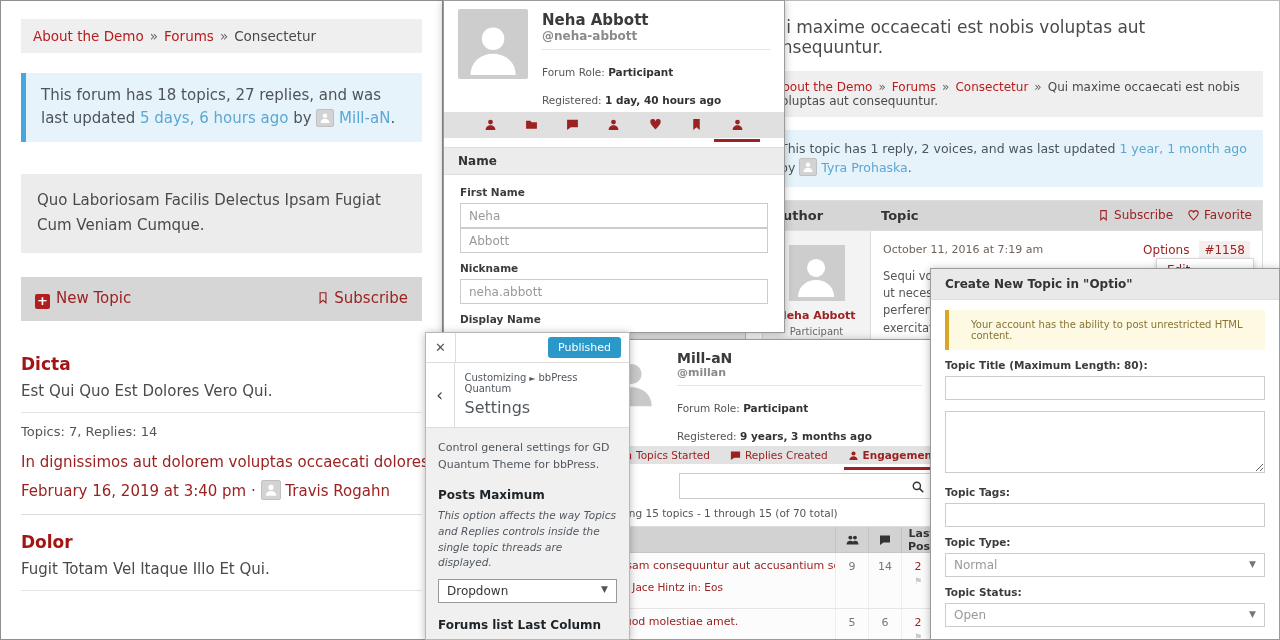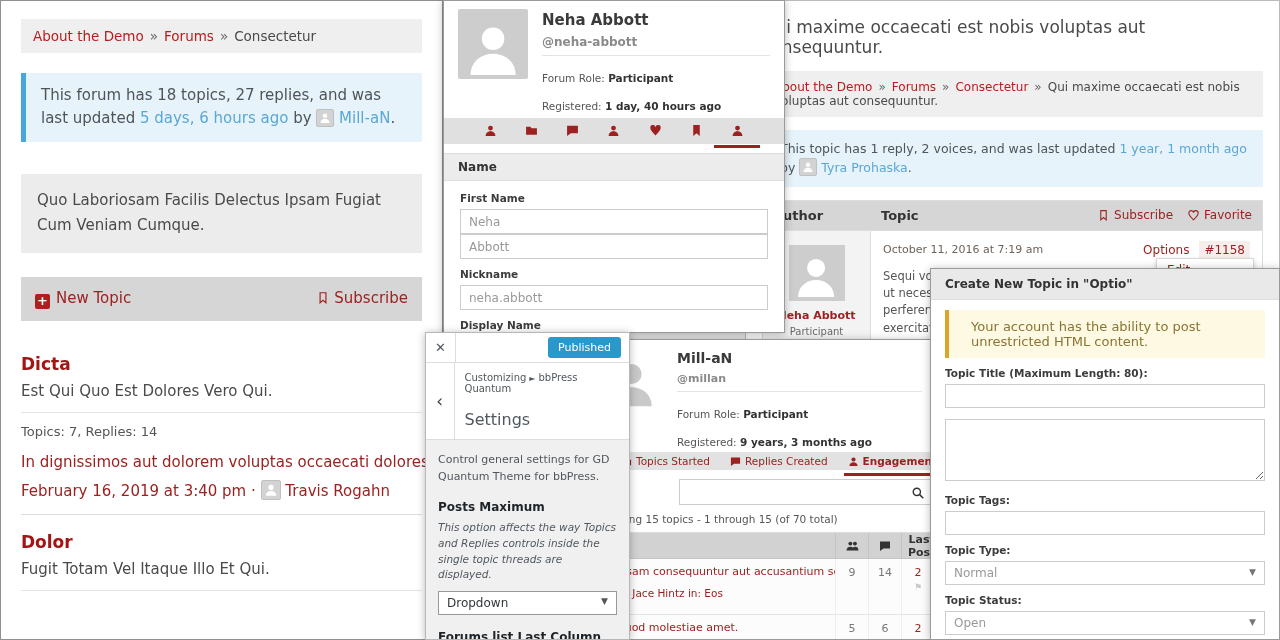"@neha-abbott" .pcard-info .phandle { margin-top: 6px -> 0 }
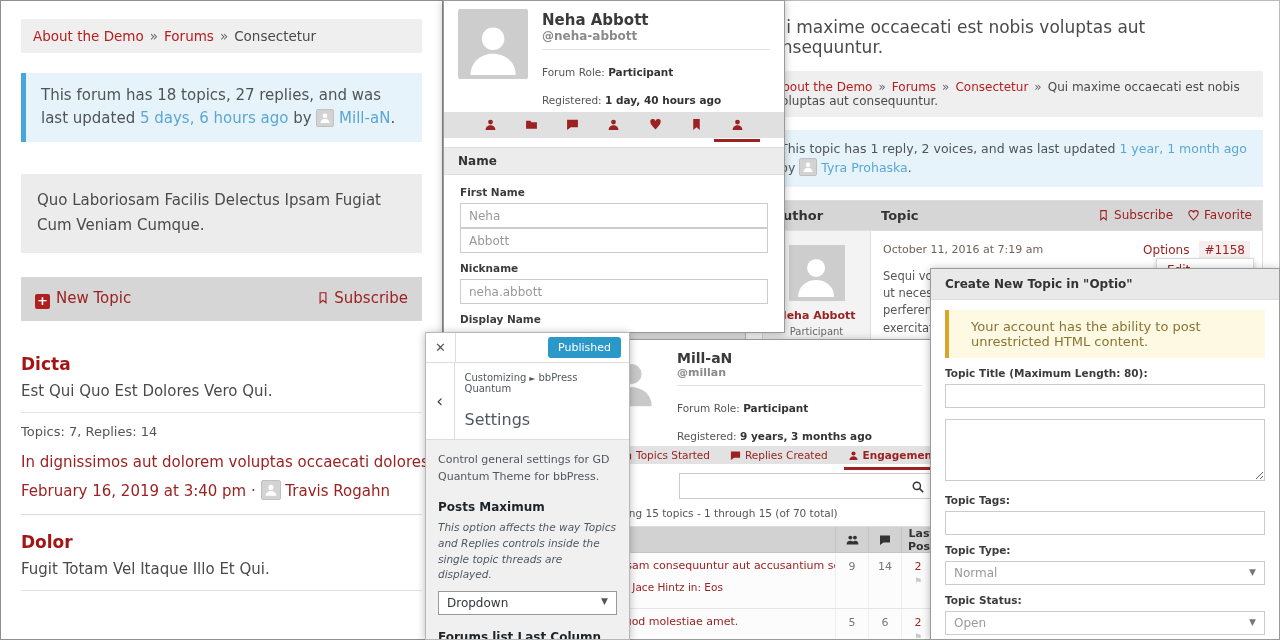"Your account has the ability" .note-yellow { font-size: 13px -> 10px }
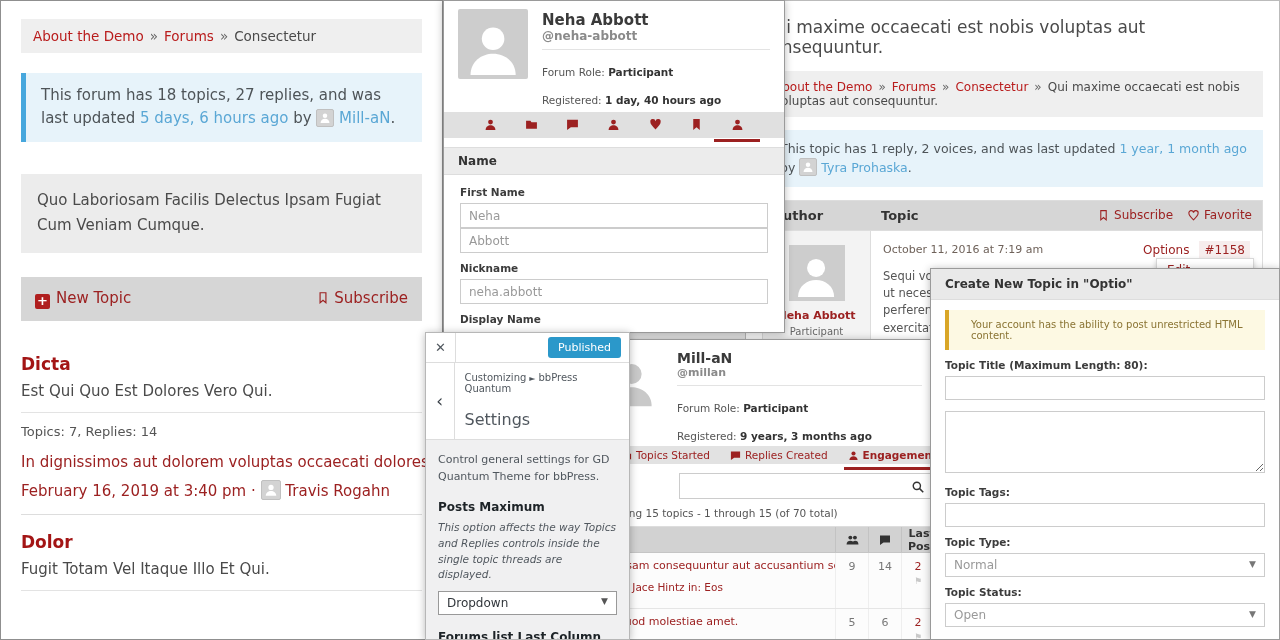"Settings" .cz-title { margin-top: 16px -> 4px }
